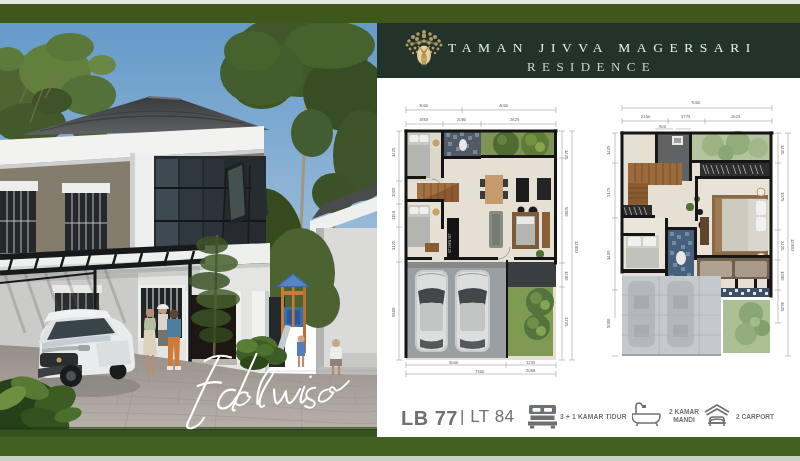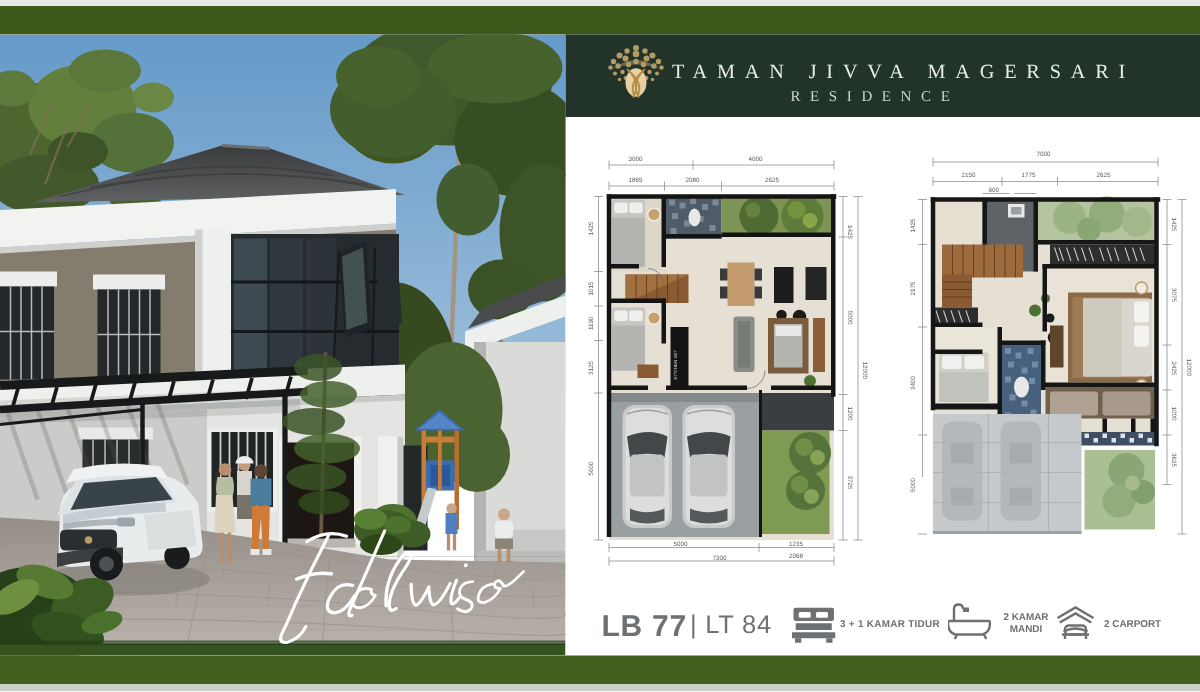"RESIDENCE" div.abs { font-size: 10px -> 13px }
